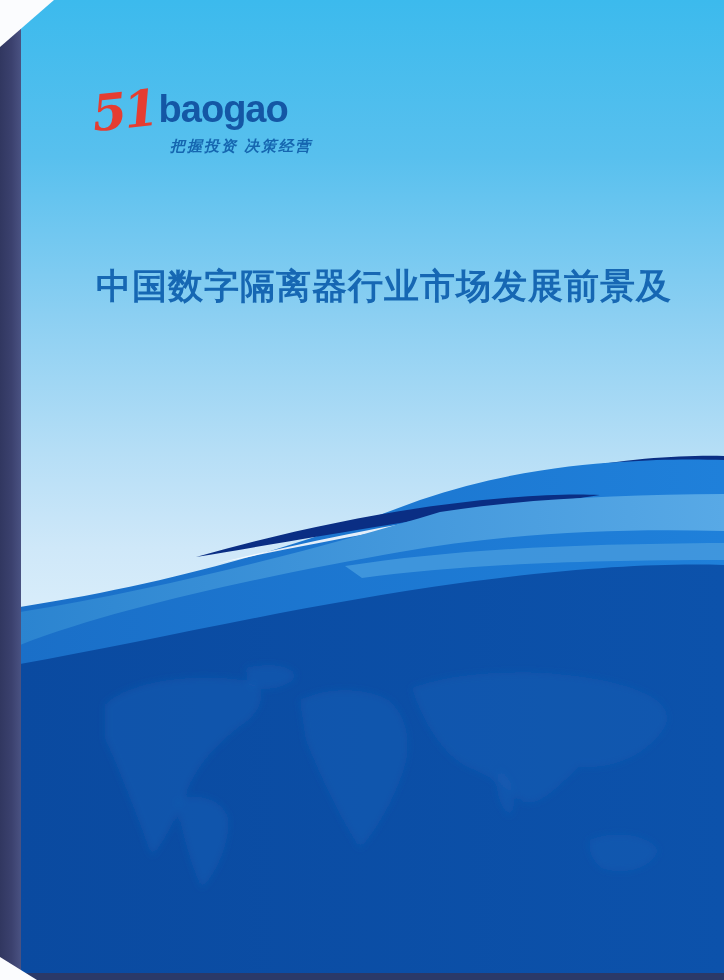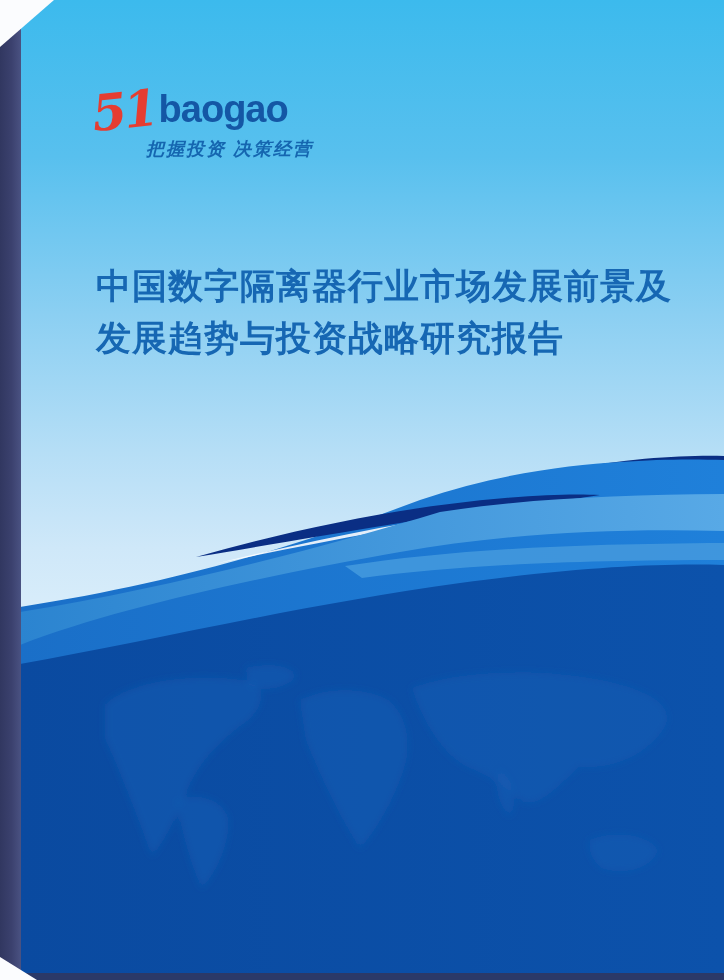"把握投资 决策经营" .logo-tagline { font-size: 18px -> 15px; margin-left: 54px -> 78px }
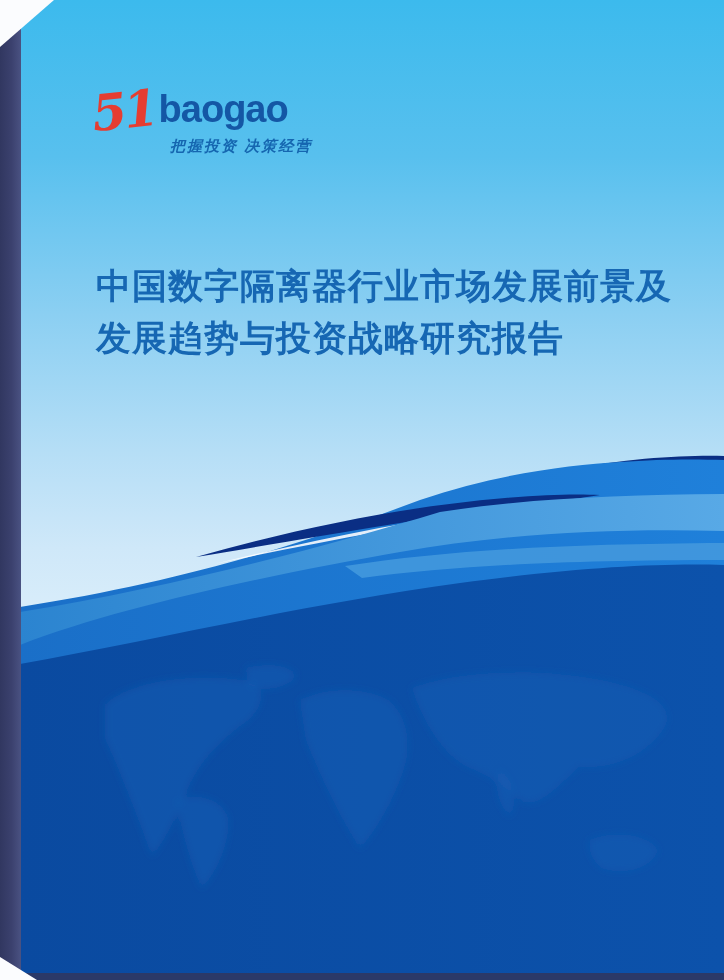"发展趋势与投资战略研究报告" div { html: <div>发展趋势与投资战略研究报告</div> -> none }
